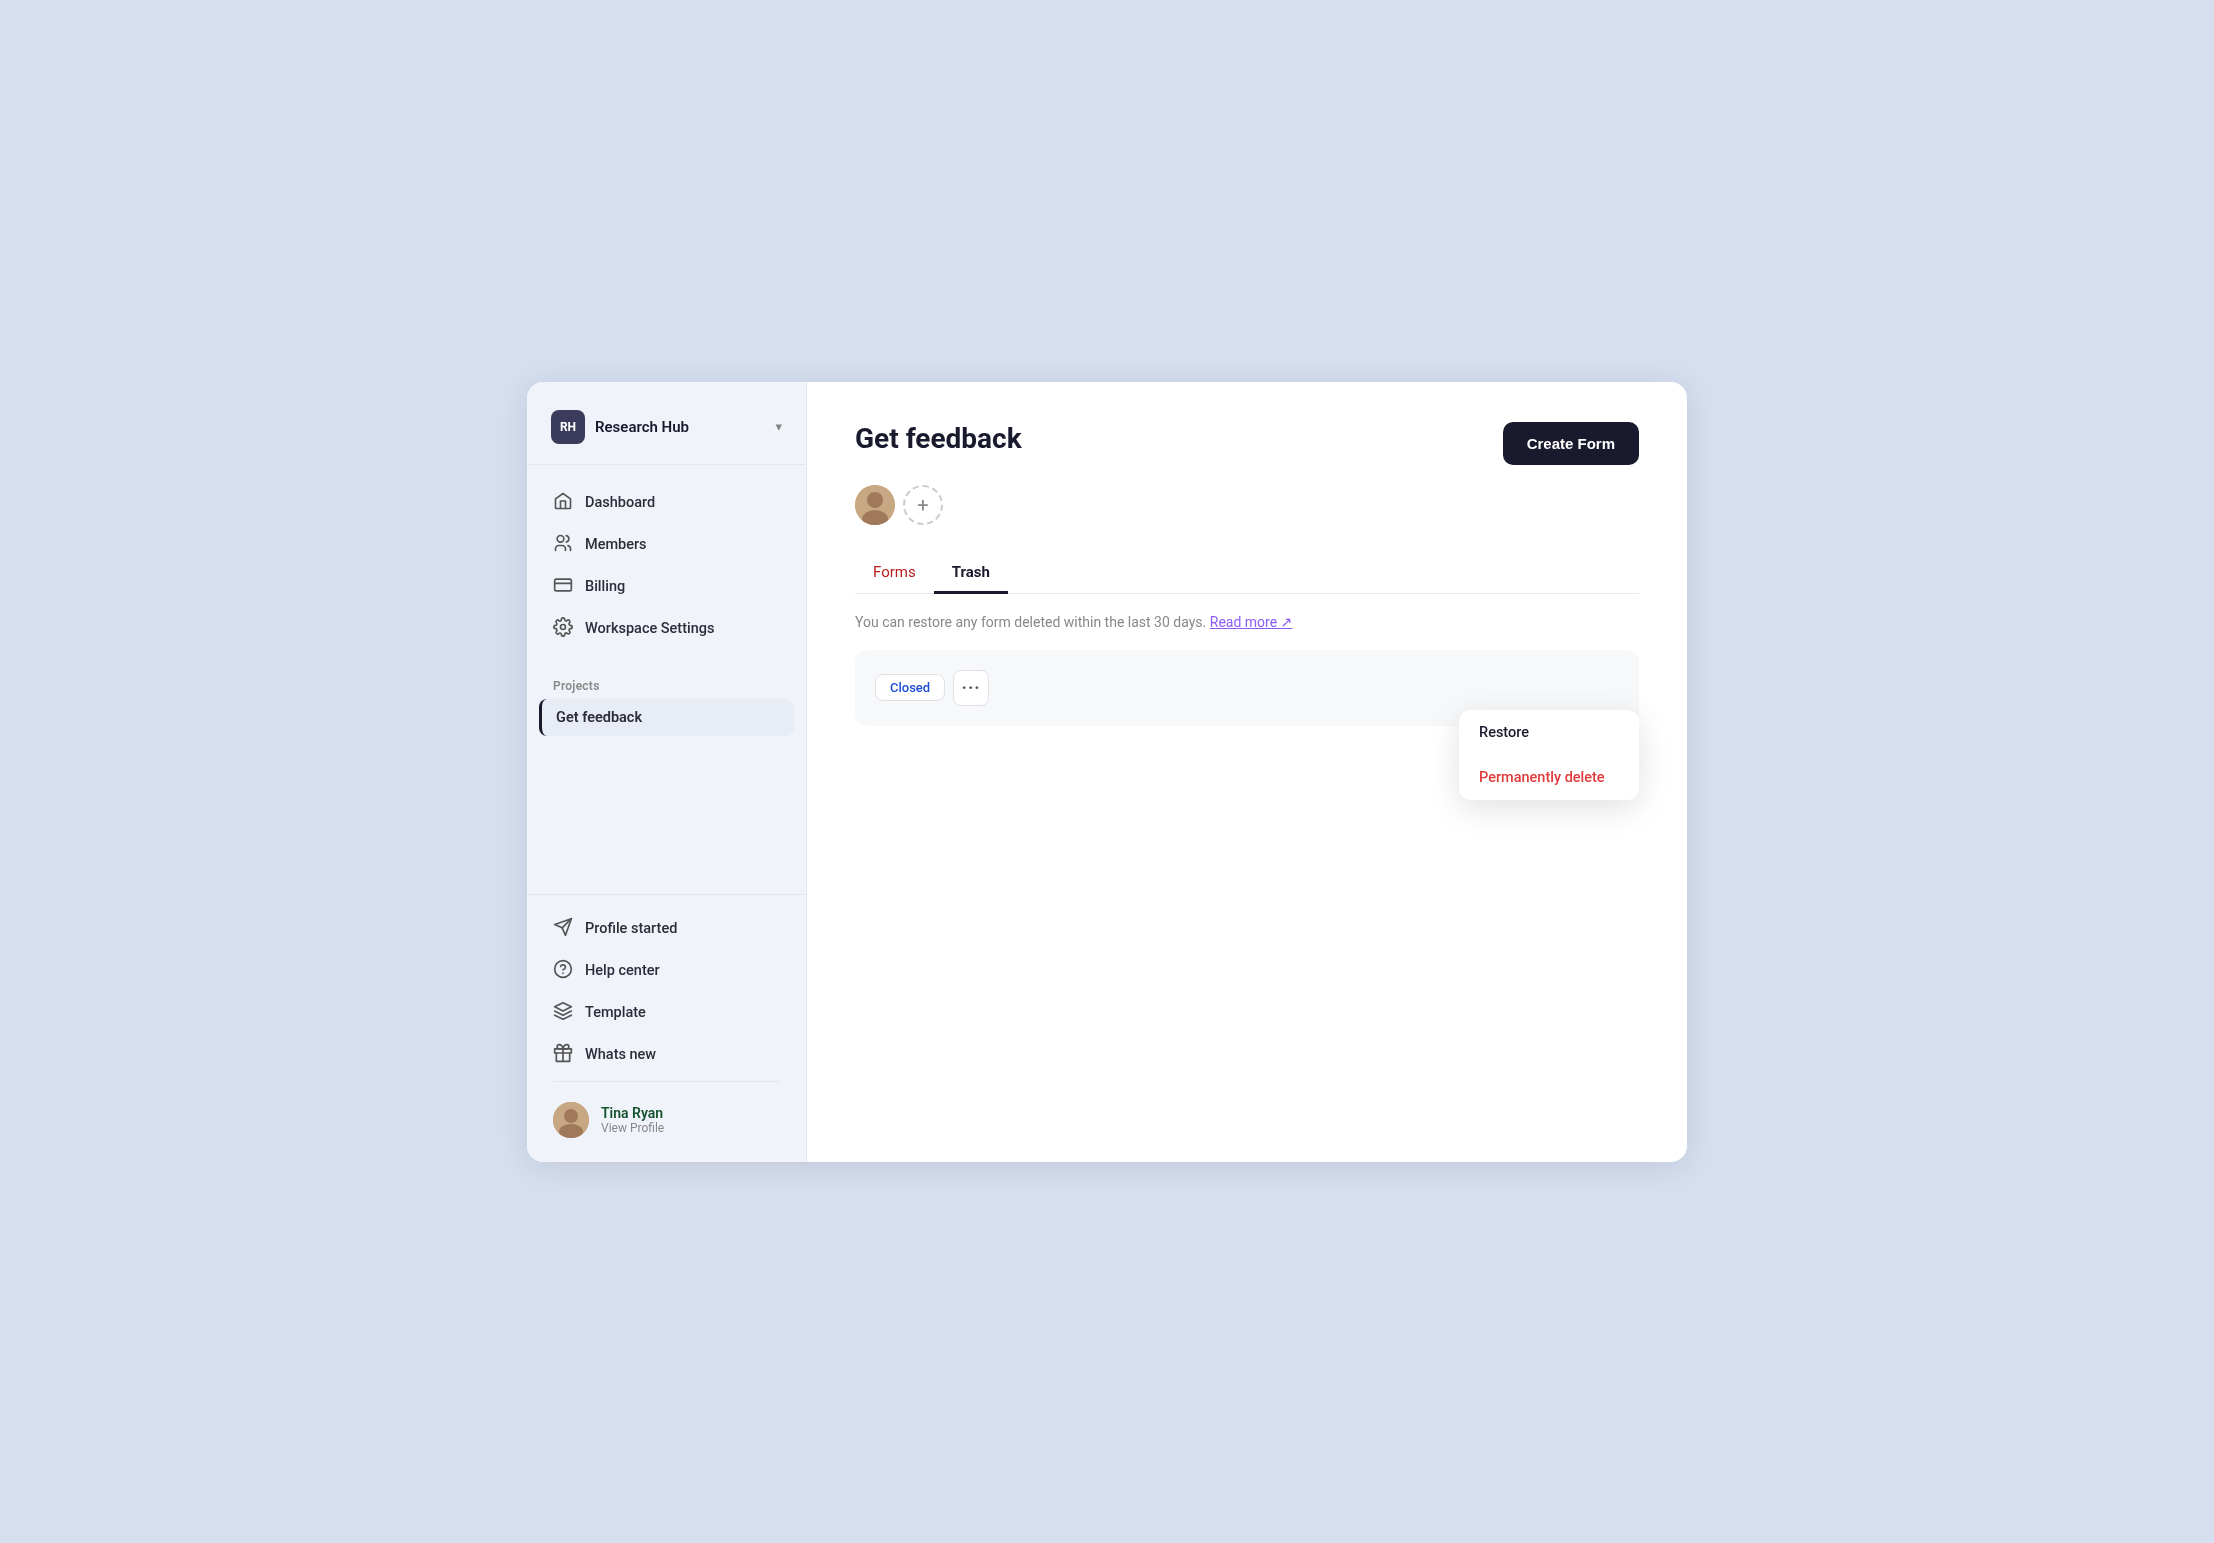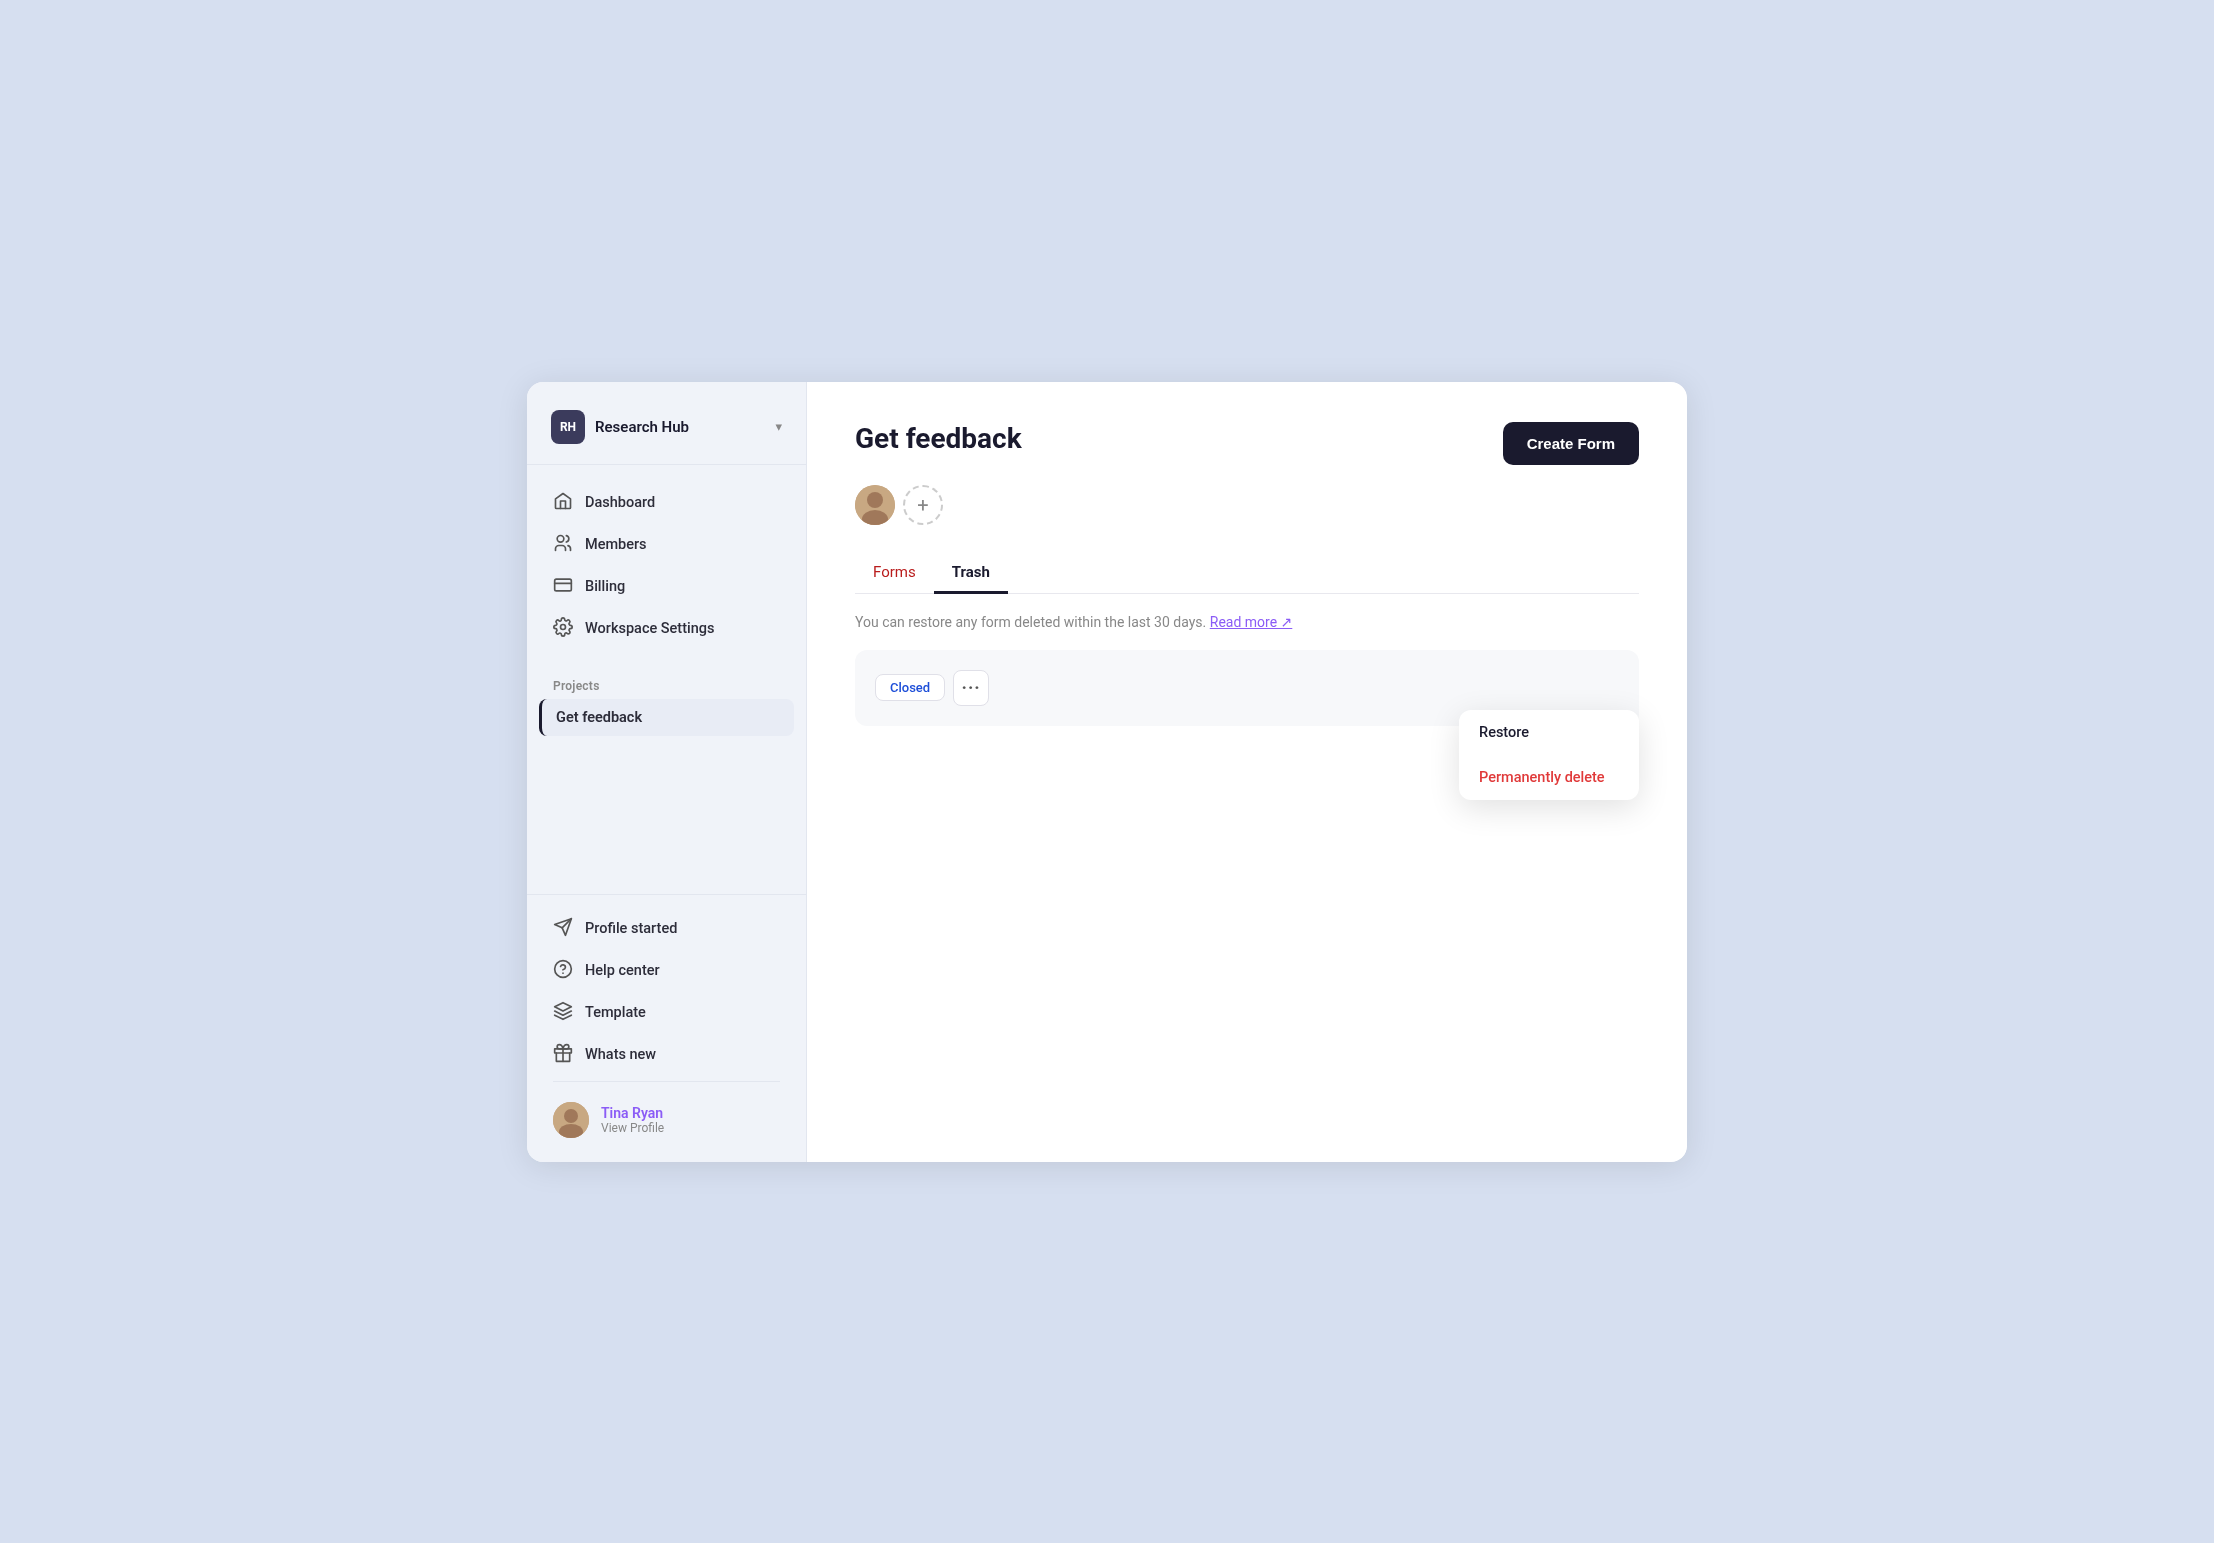"Tina Ryan" .user-name { color: #8b5cf6 -> #14532d }
